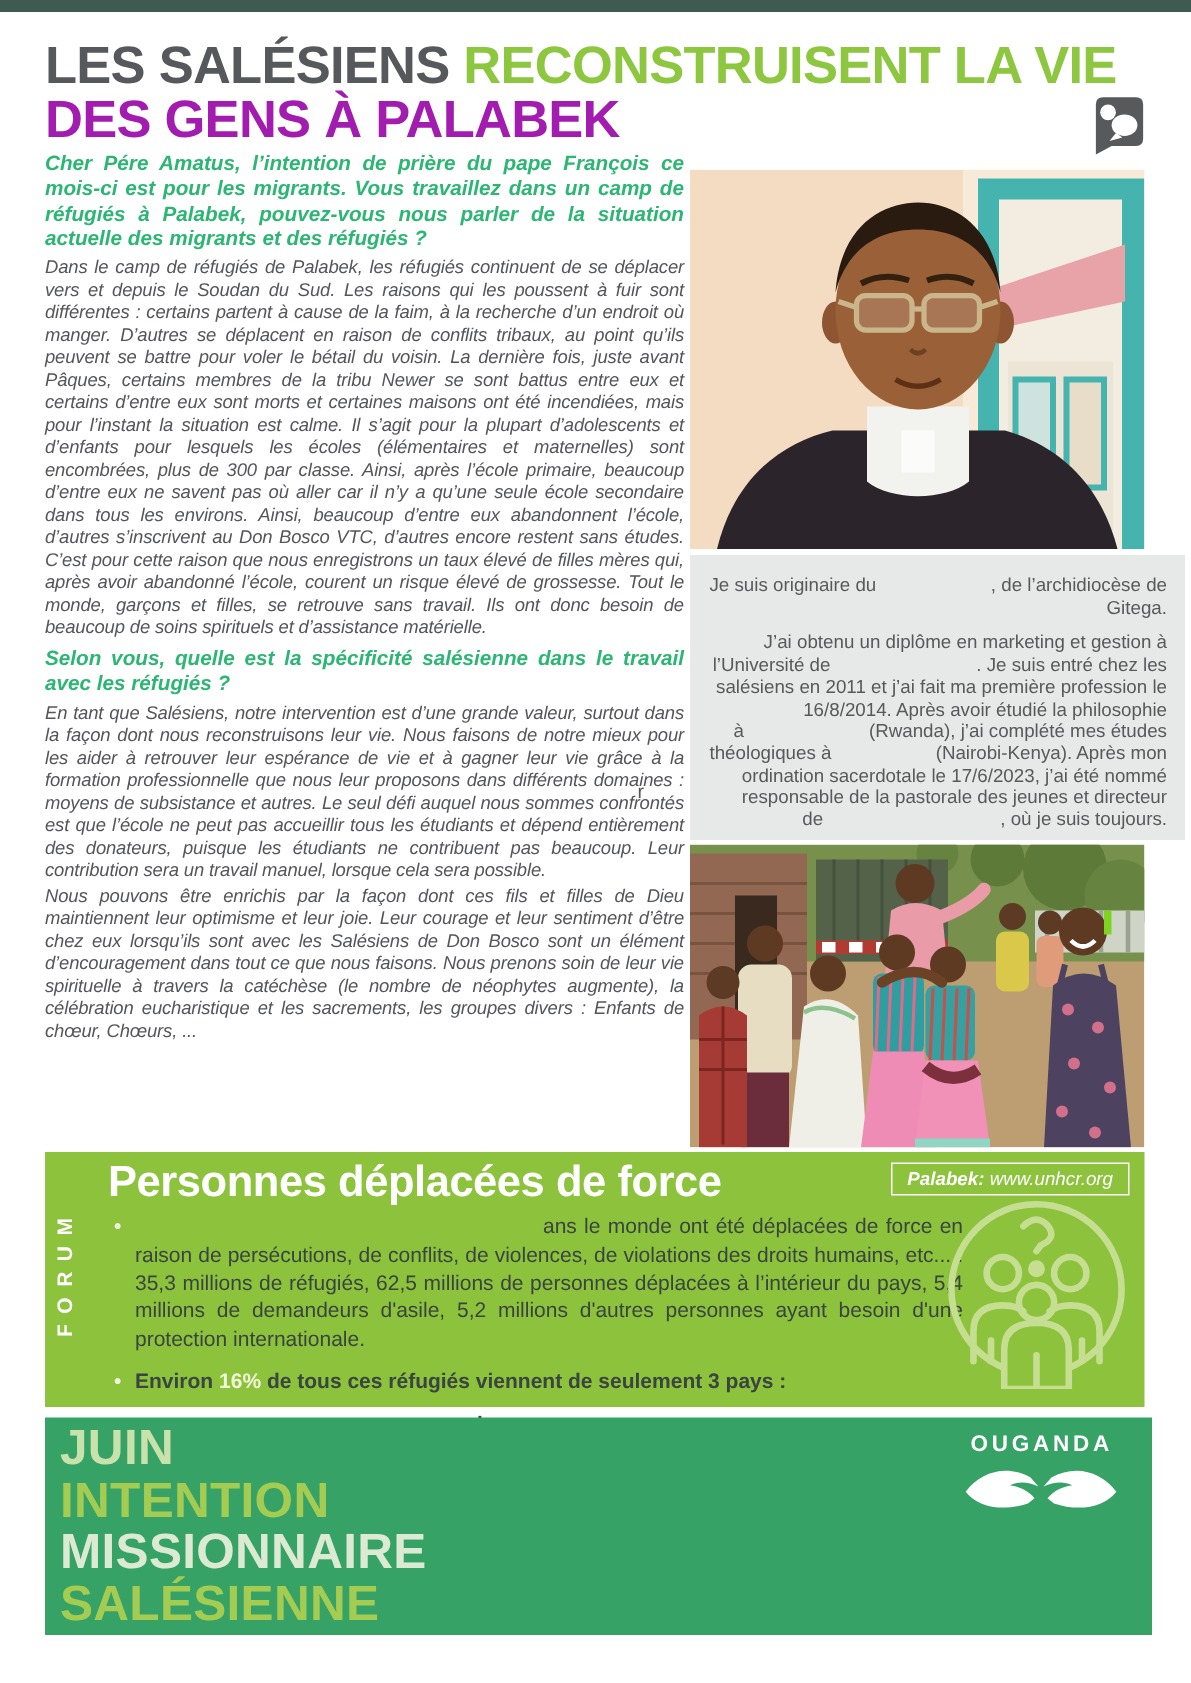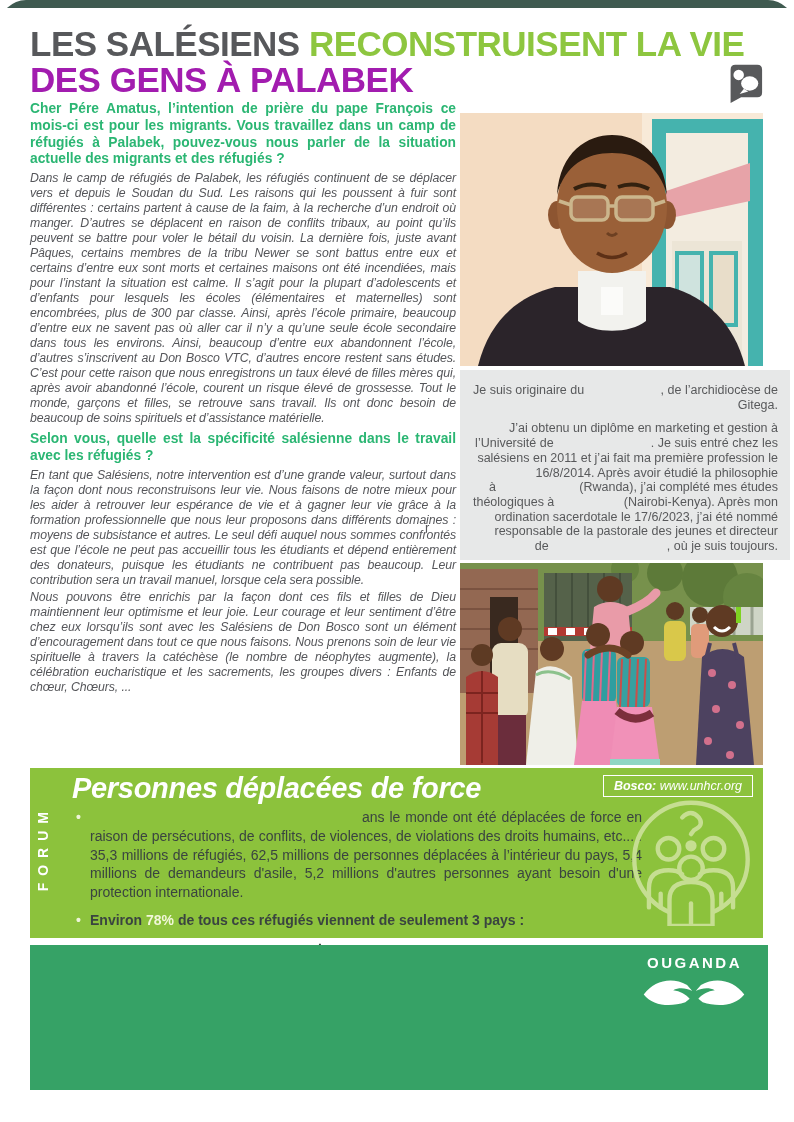"LES SALÉSIENS RECONSTRUISENT LA VIE" #page { border-radius: 26px -> none }
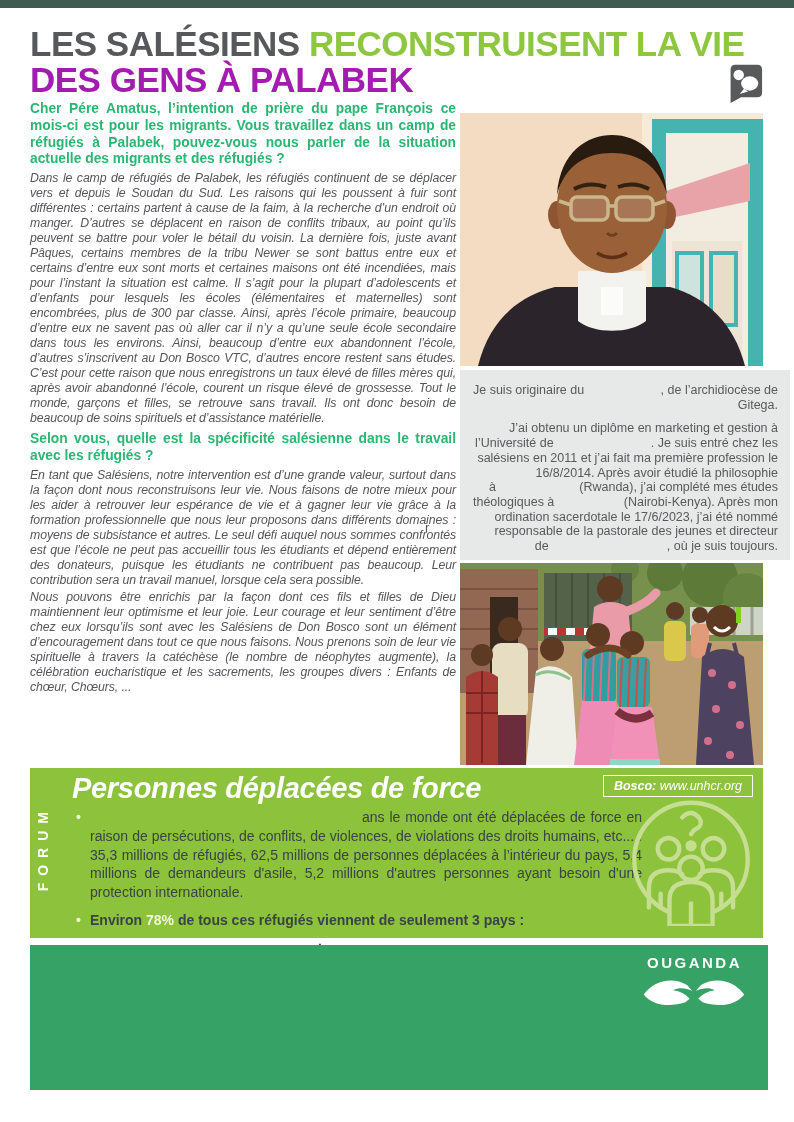"Cher Pére Amatus, l’intention de" .question { font-style: none -> italic }
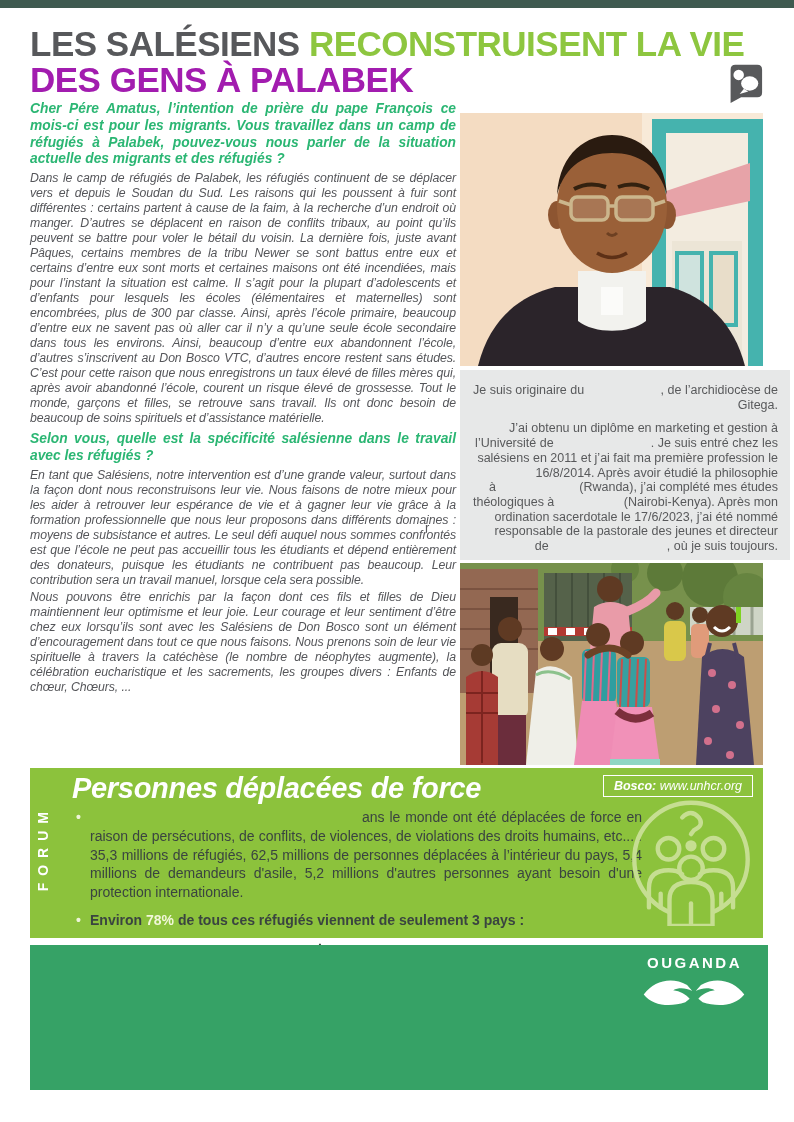"Personnes déplacées de force" #band-title { font-style: italic -> none }
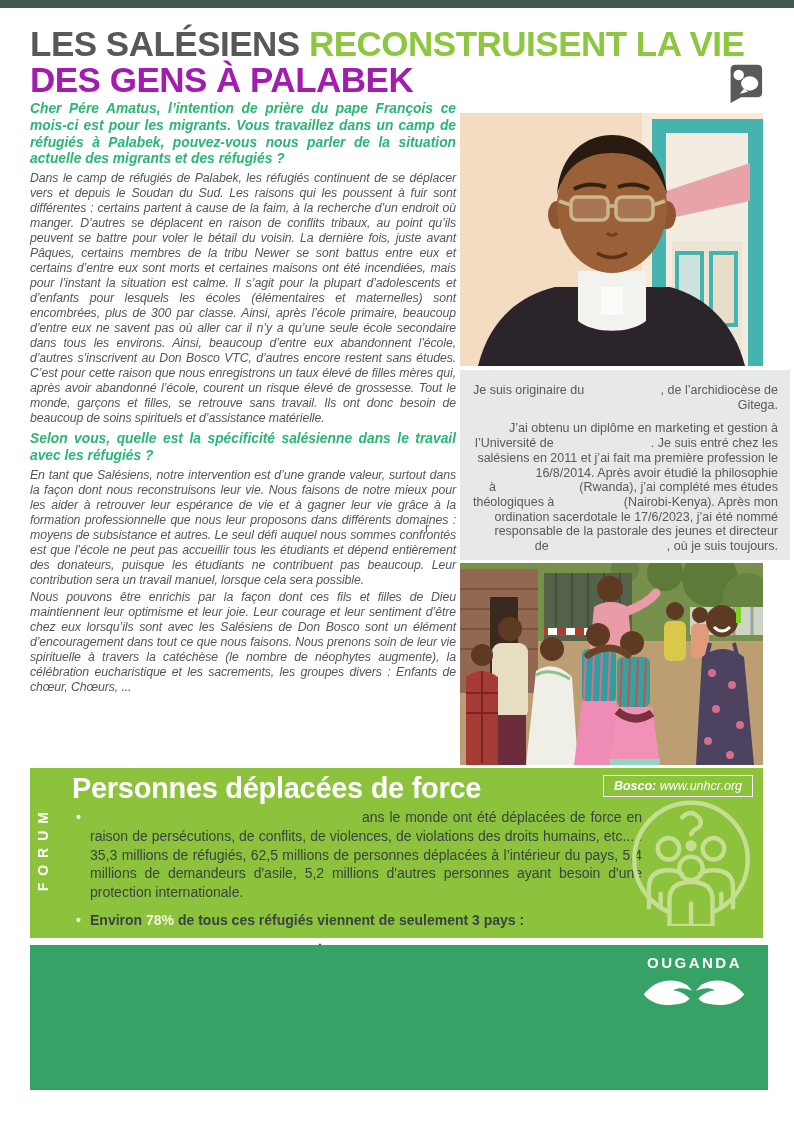"Bosco:" span.src-lbl { text: Bosco -> Palabek }
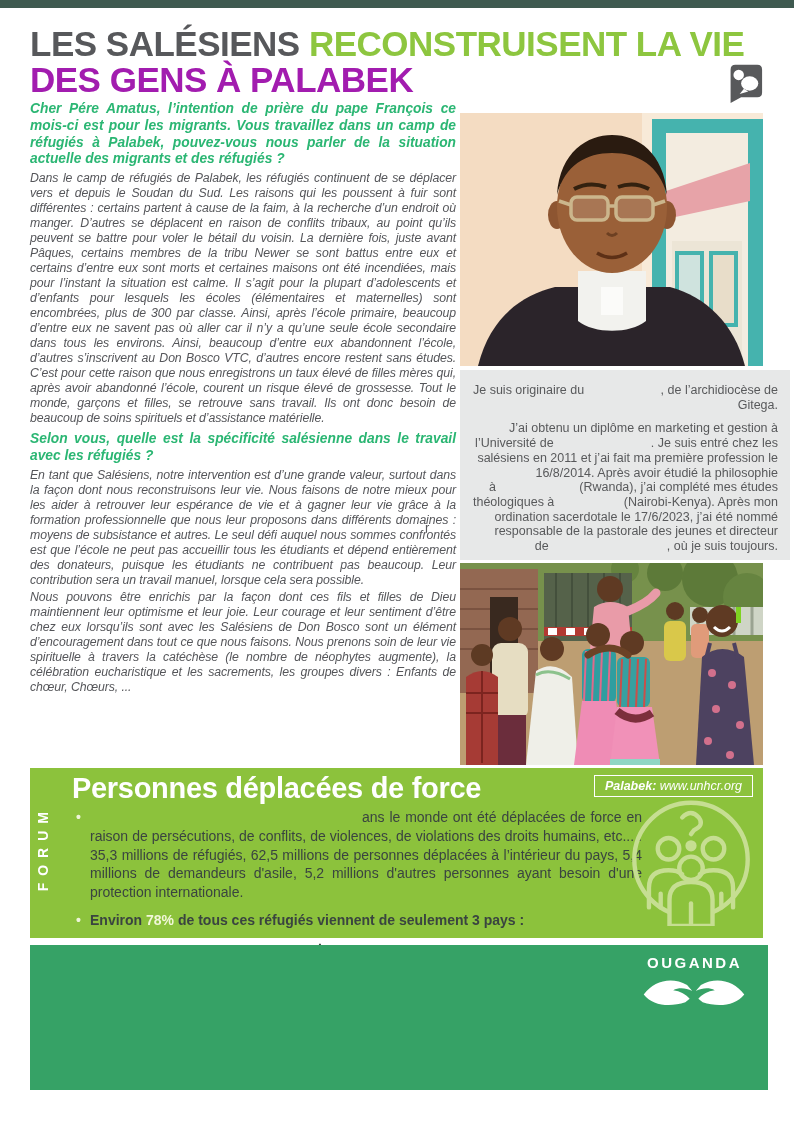"78%" span.hl { text: 78% -> 16% }
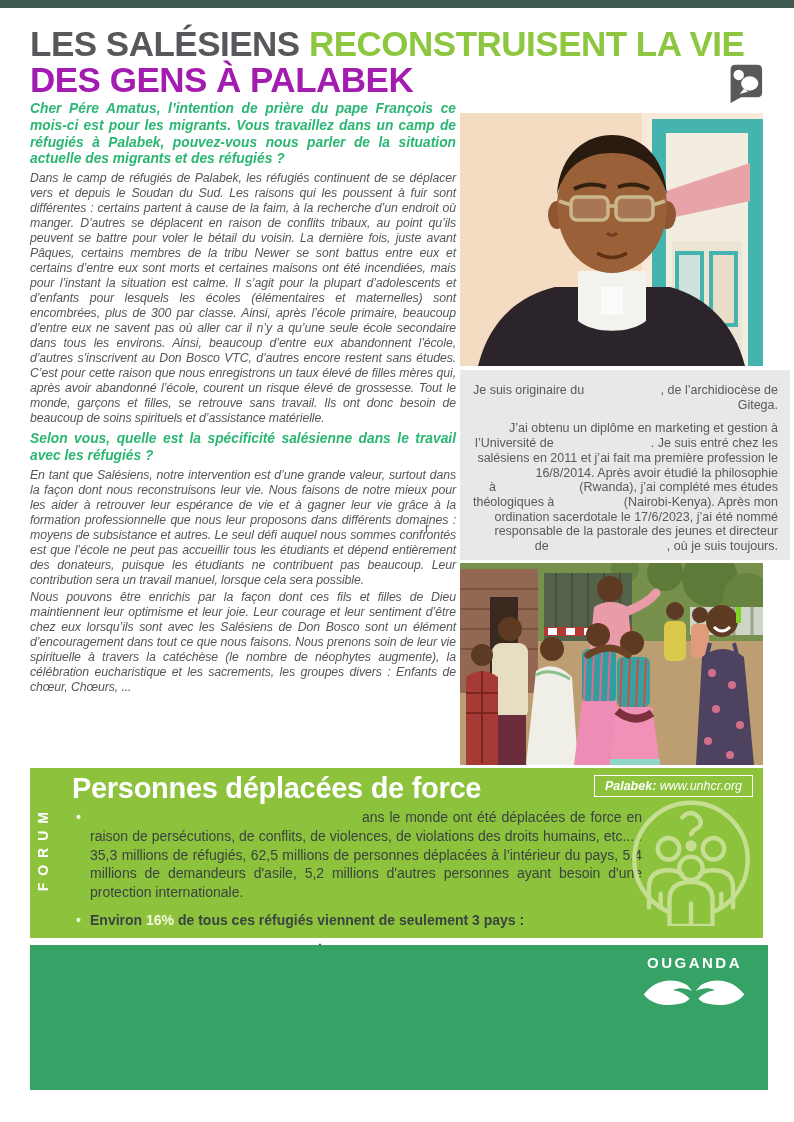"JUIN" div { html: none -> <div> <div>JUIN</div> <div>INTENTION</div> <div>MISSIONNAIRE</div> <div>SALÉSIENNE</div> </div> }
